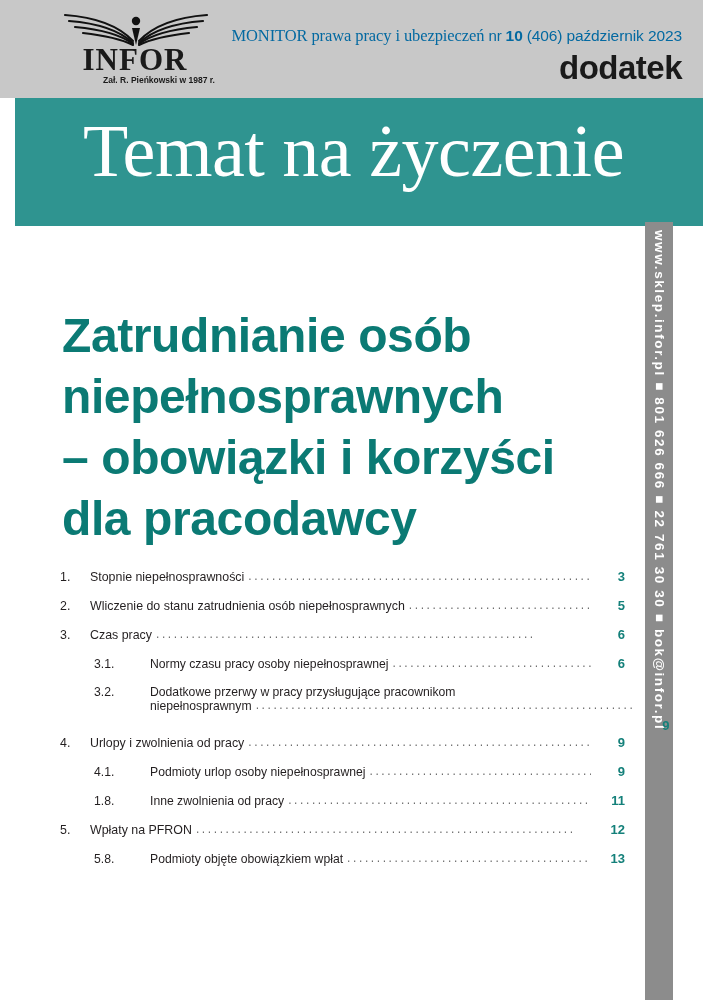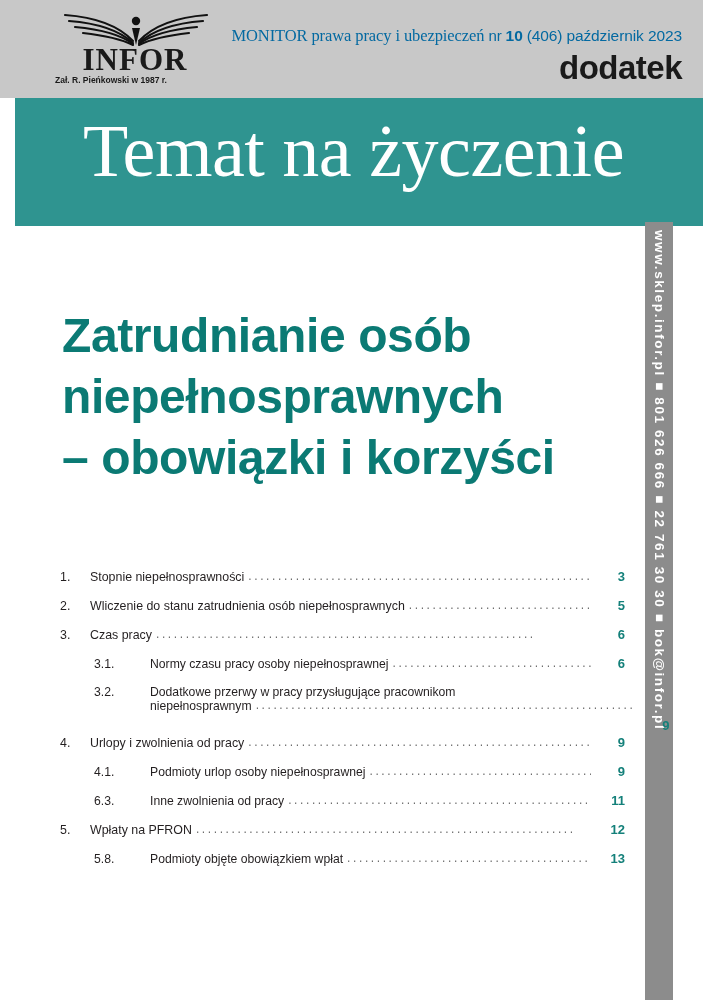"Zał. R. Pieńkowski w 1987" .logo-tagline { text-align: left -> right }
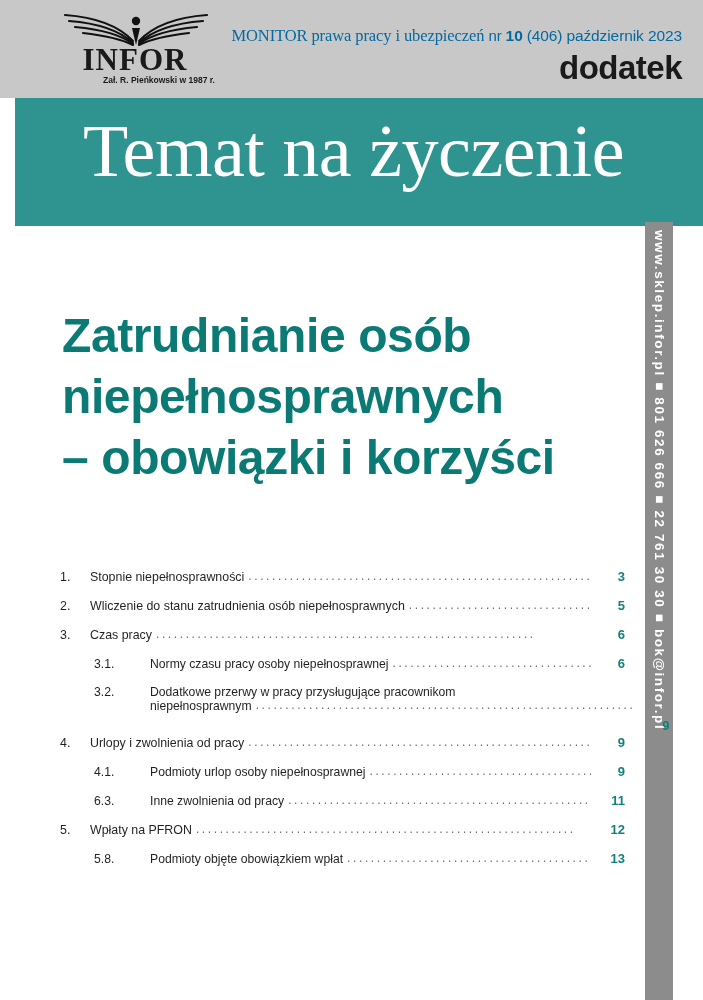"dla pracodawcy" span.tline { html: none -> <span>dla pracodawcy</span> }
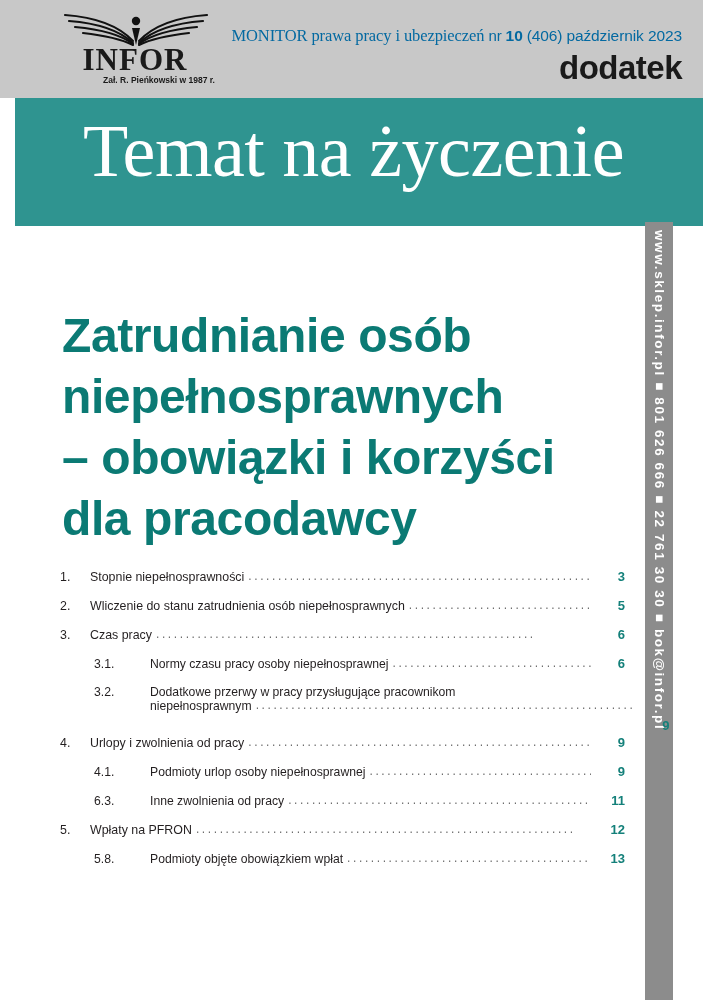"6.3." span.toc-num { text: 6.3 -> 1.8 }
